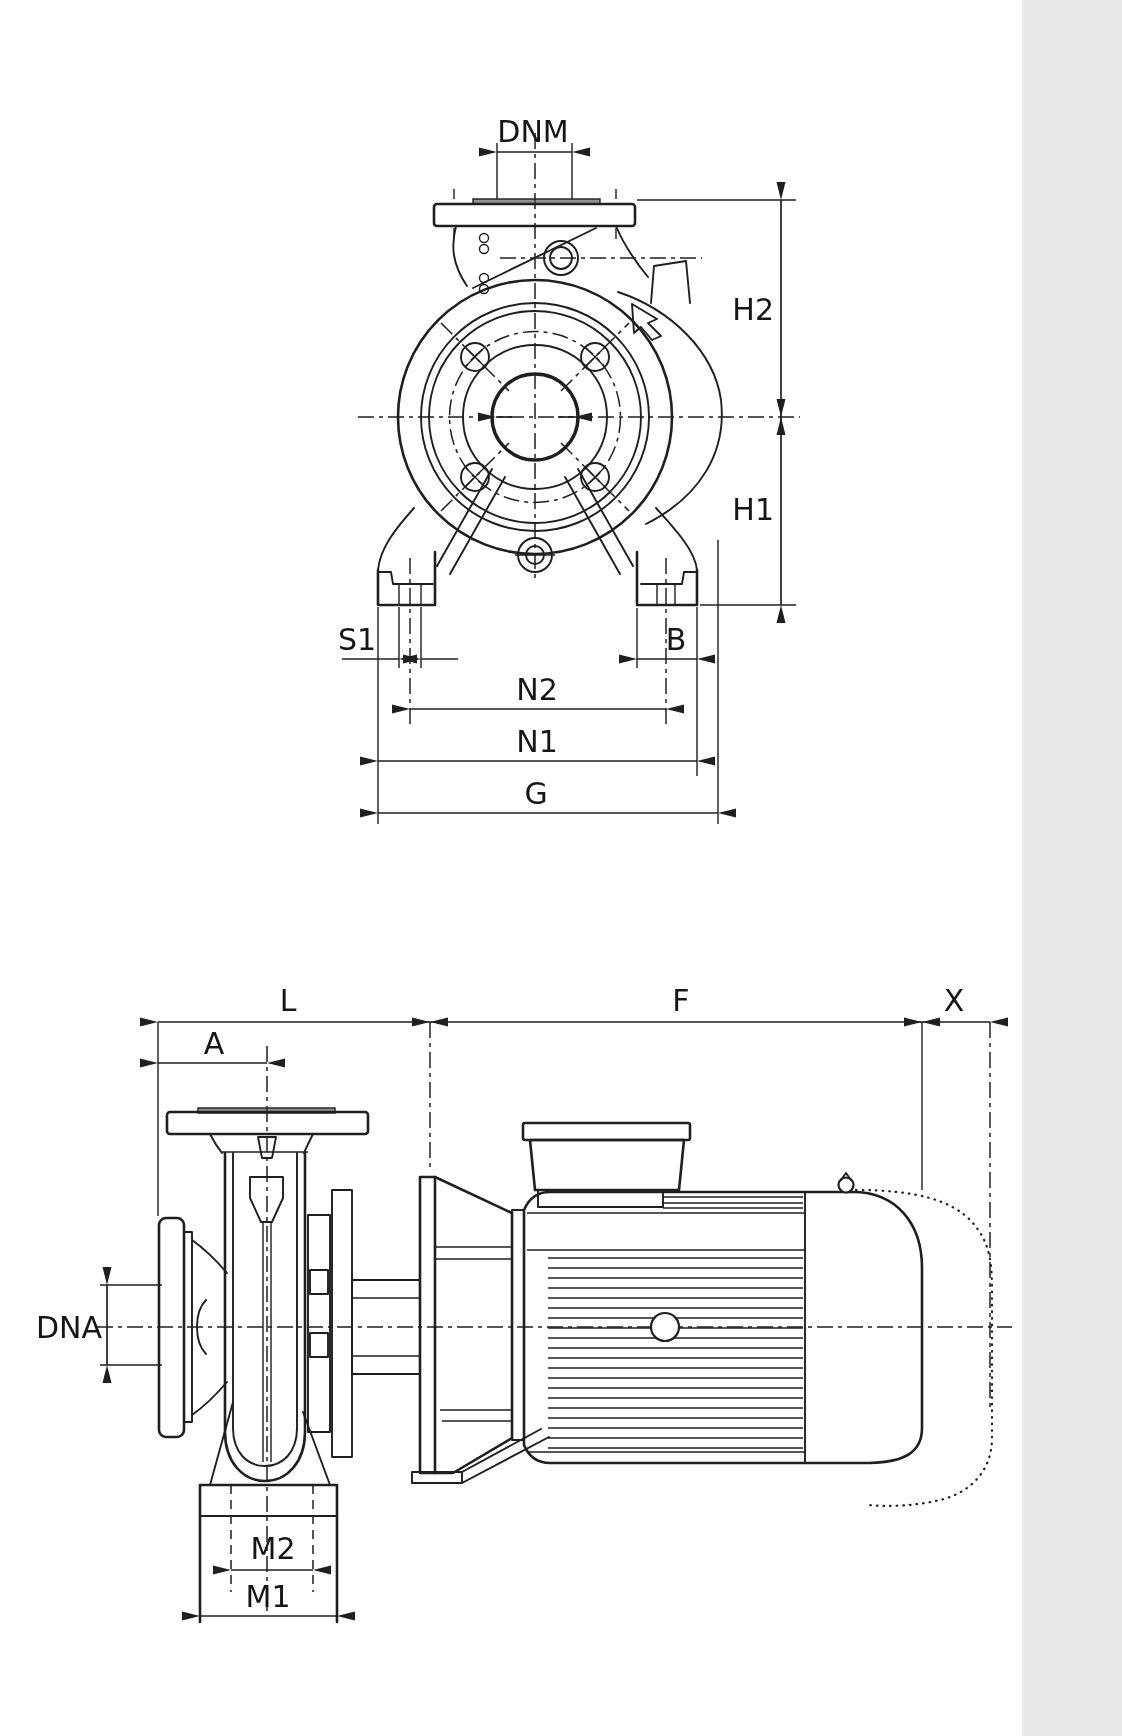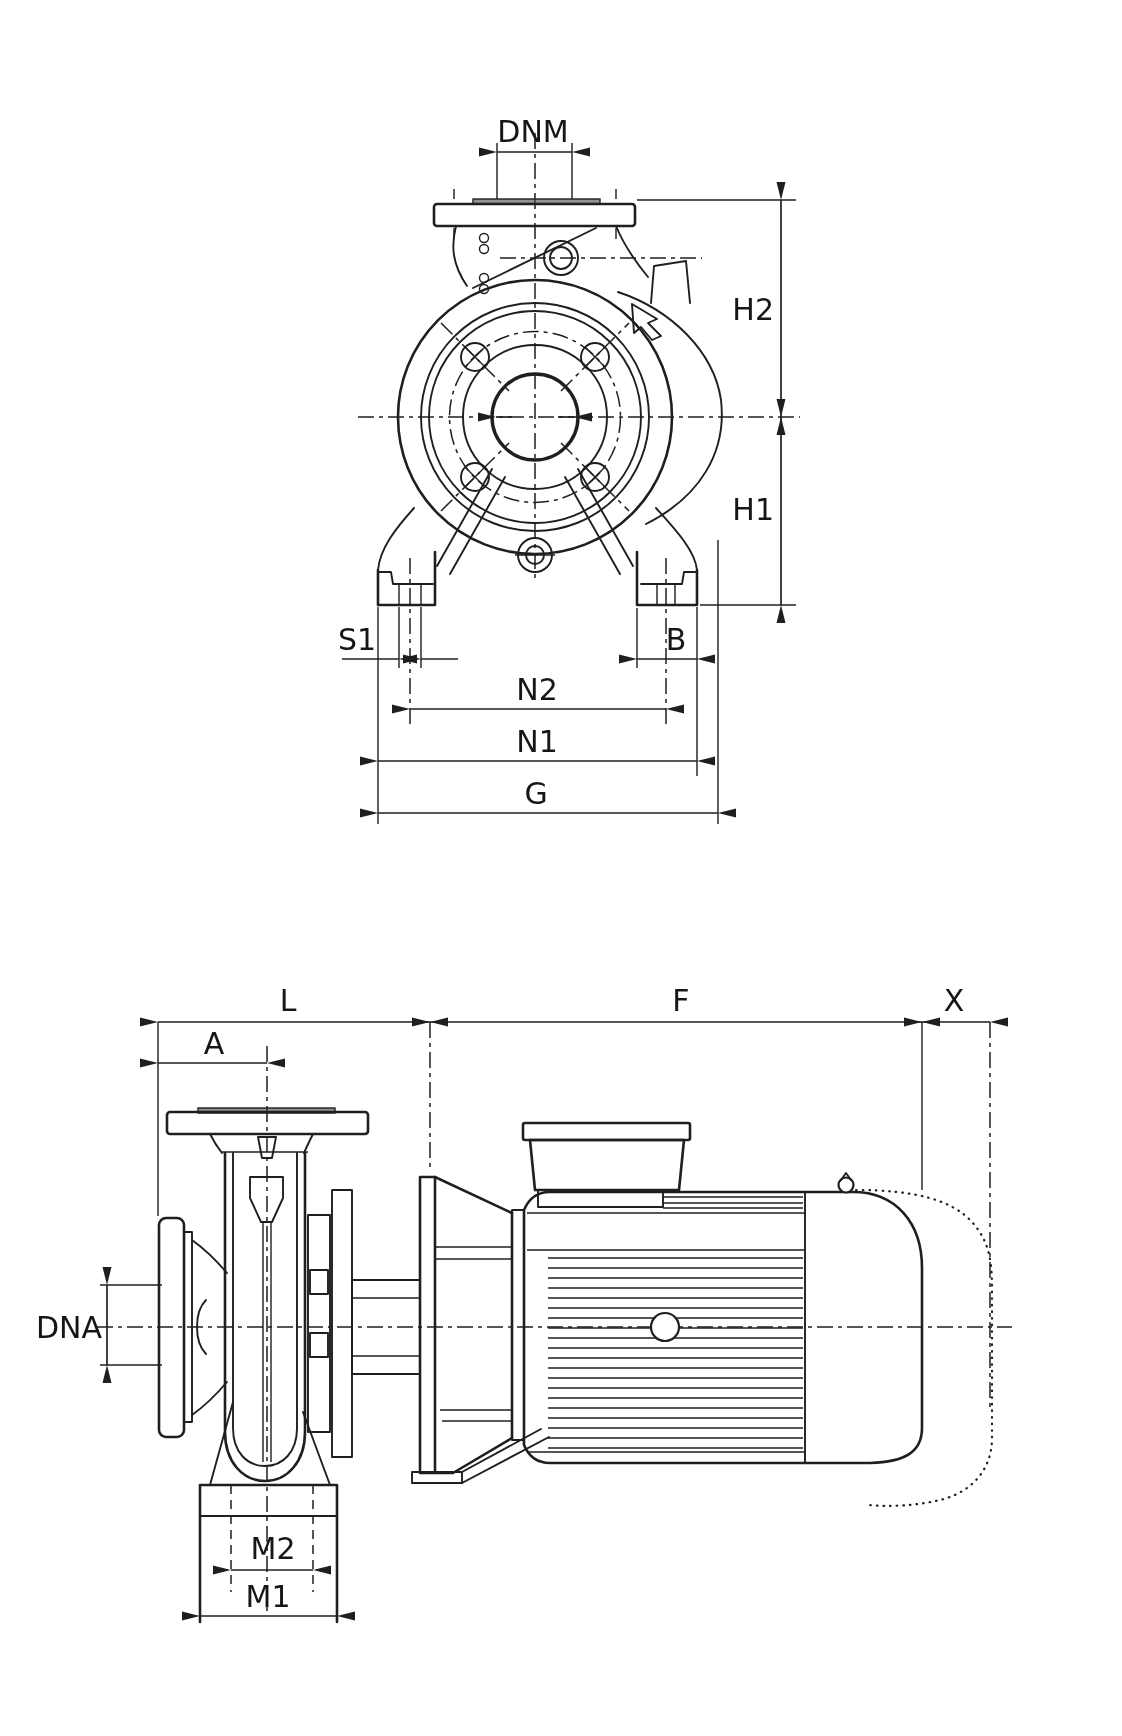"DNM" .page { width: 1122px -> 1022px }
